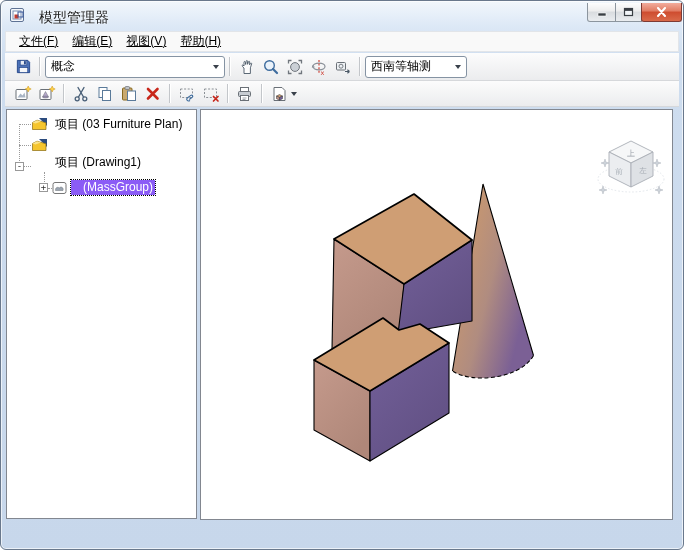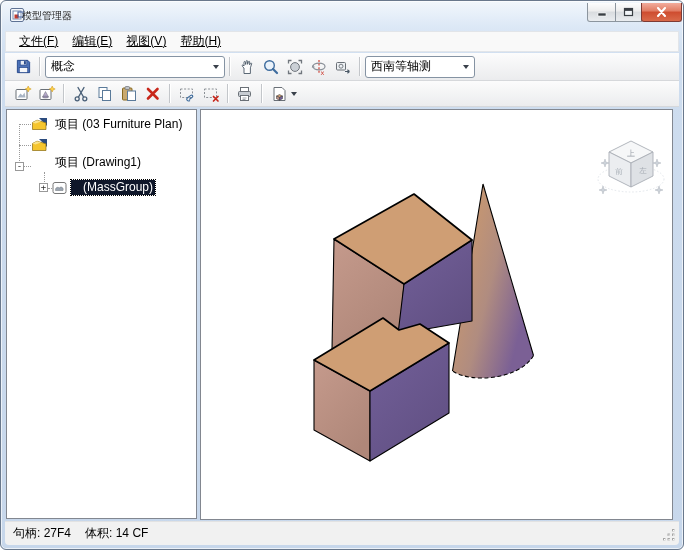"模型管理器" .title-text { font-size: 10px -> 14px; left: 21px -> 38px }
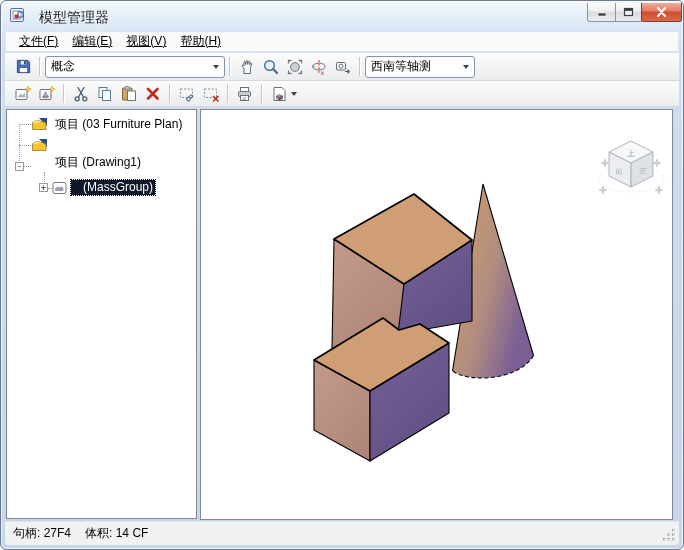"西南等轴测" div.combo { width: 110px -> 102px }
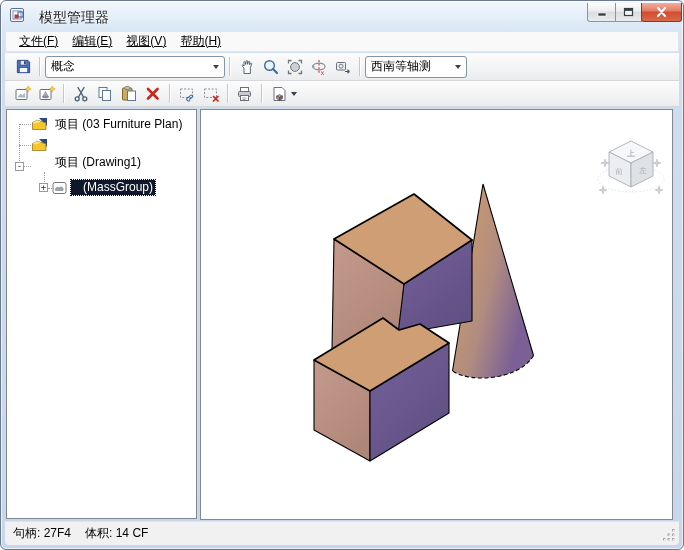"(MassGroup)" .tlabel.sel { background: #0f172a -> #8b5cf6 }
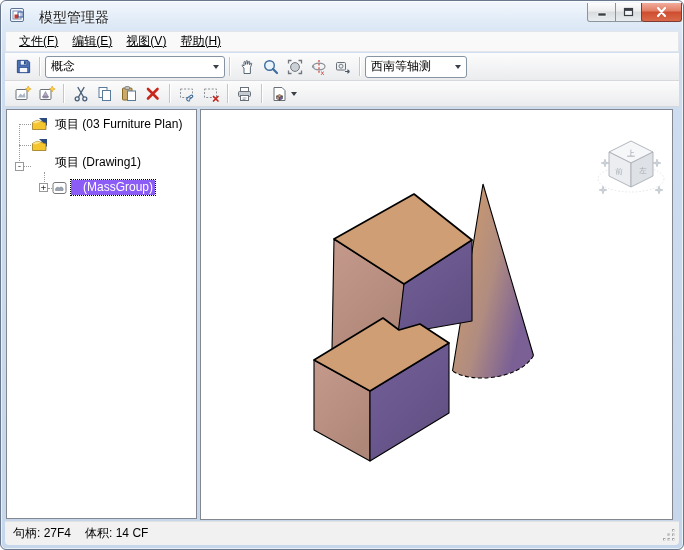"句柄: 27F4" div.statusbar { html: <div> <span>句柄: 27F4</span> <span>体积: 14 CF</span> <svg> <g> <rect></rect> <rect></rect> <rect></rect> <rect></rect> <rect></rect> <rect></rect> </g> <g> <rect></rect> <rect></rect> <rect></rect> <rect></rect> <rect></rect> <rect></rect> </g> </svg> </div> -> none }
